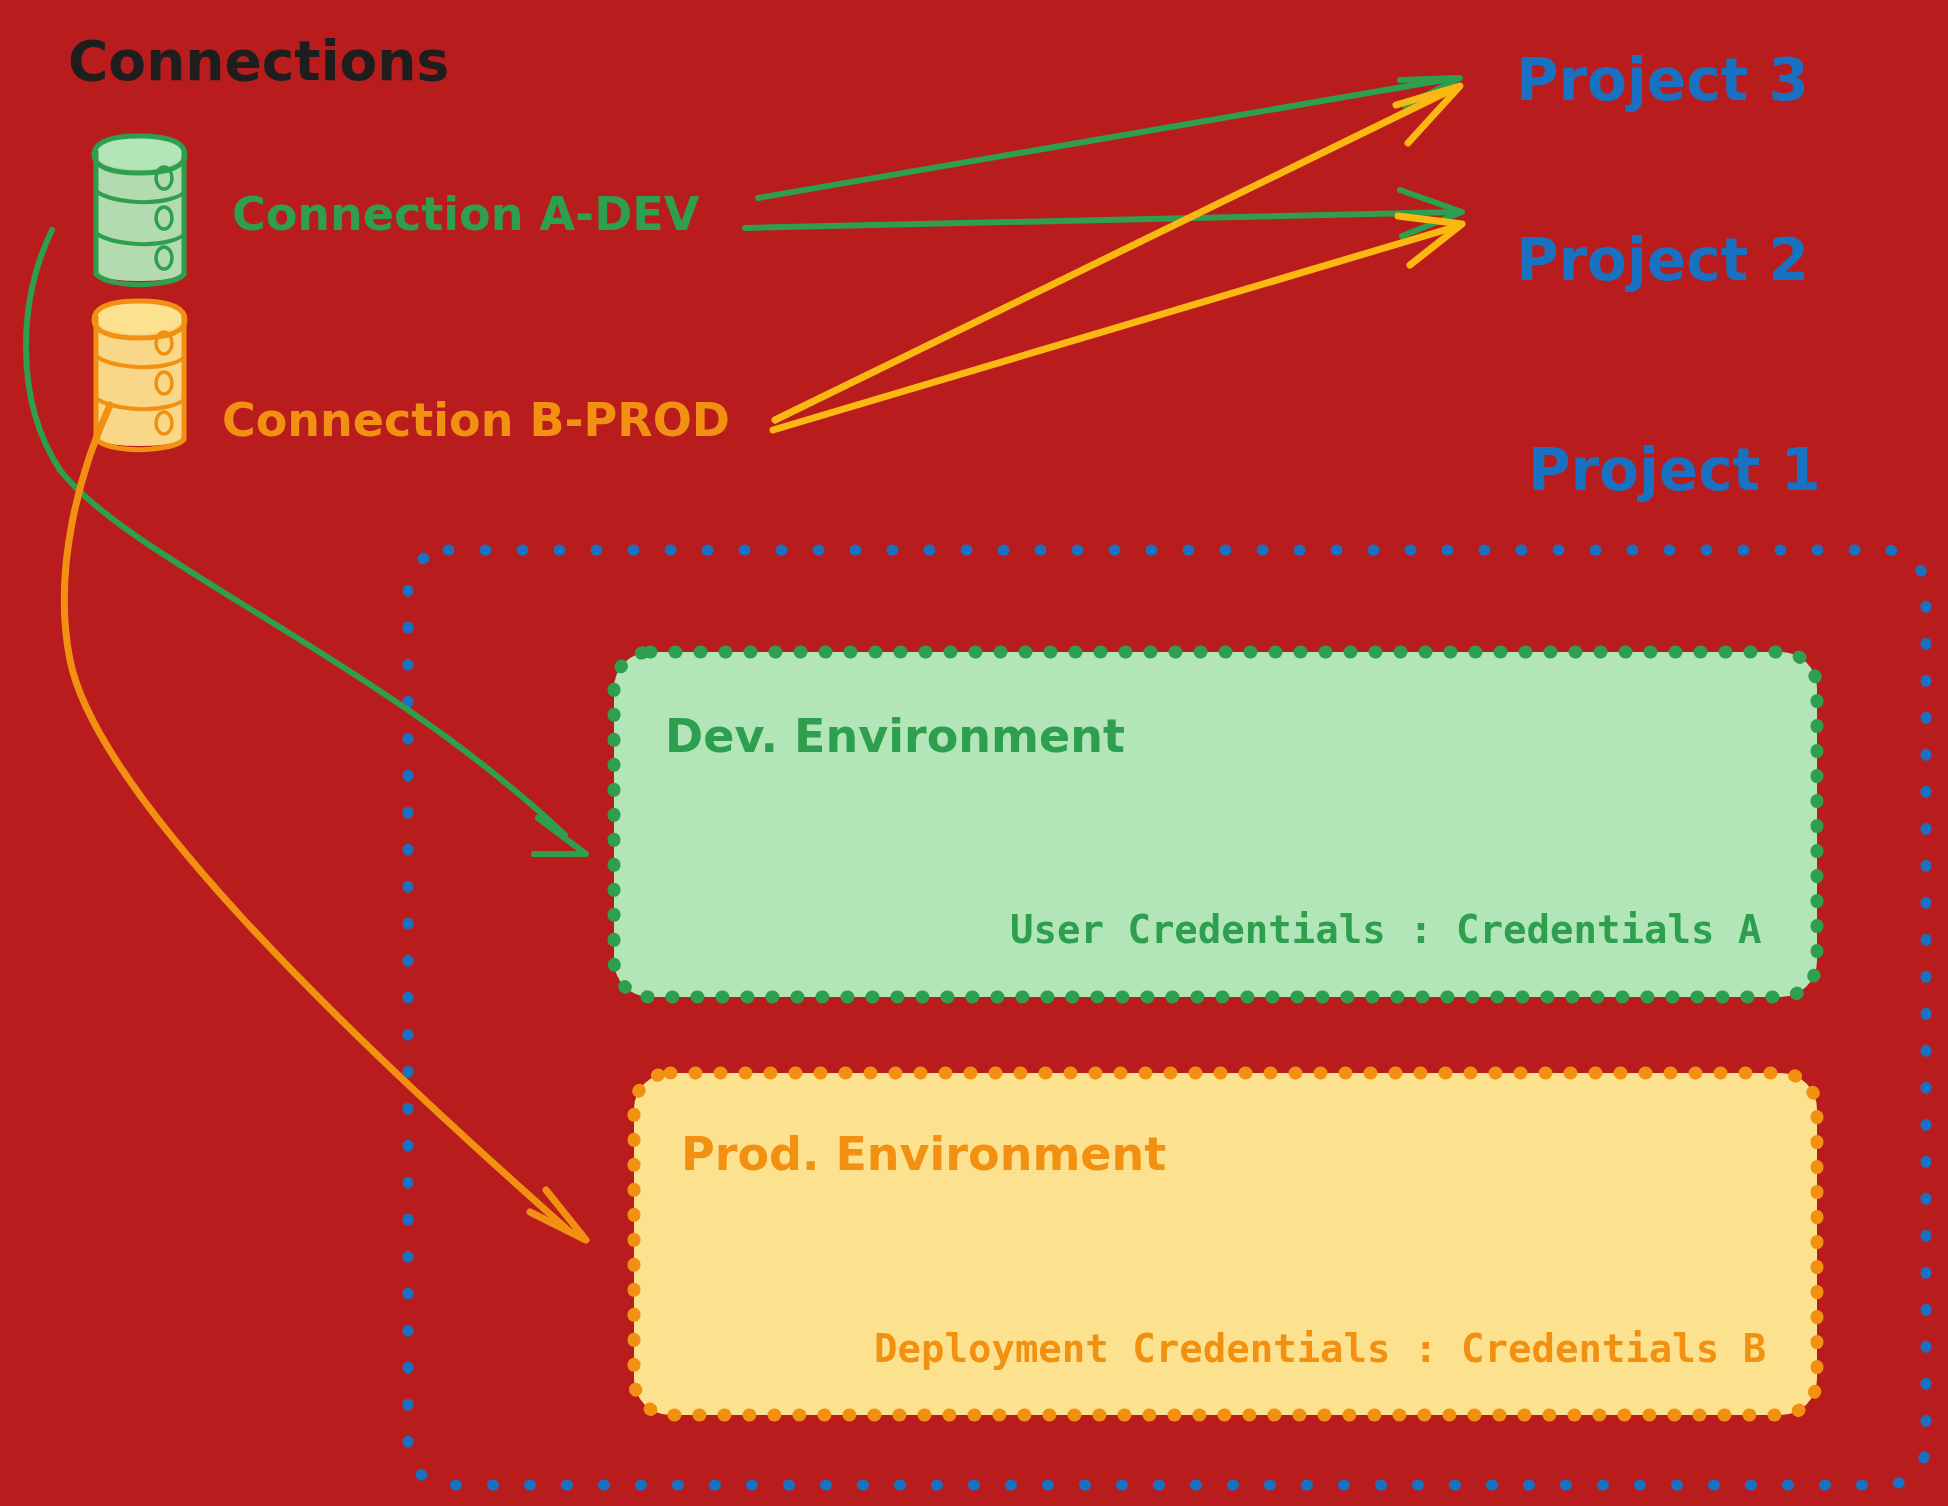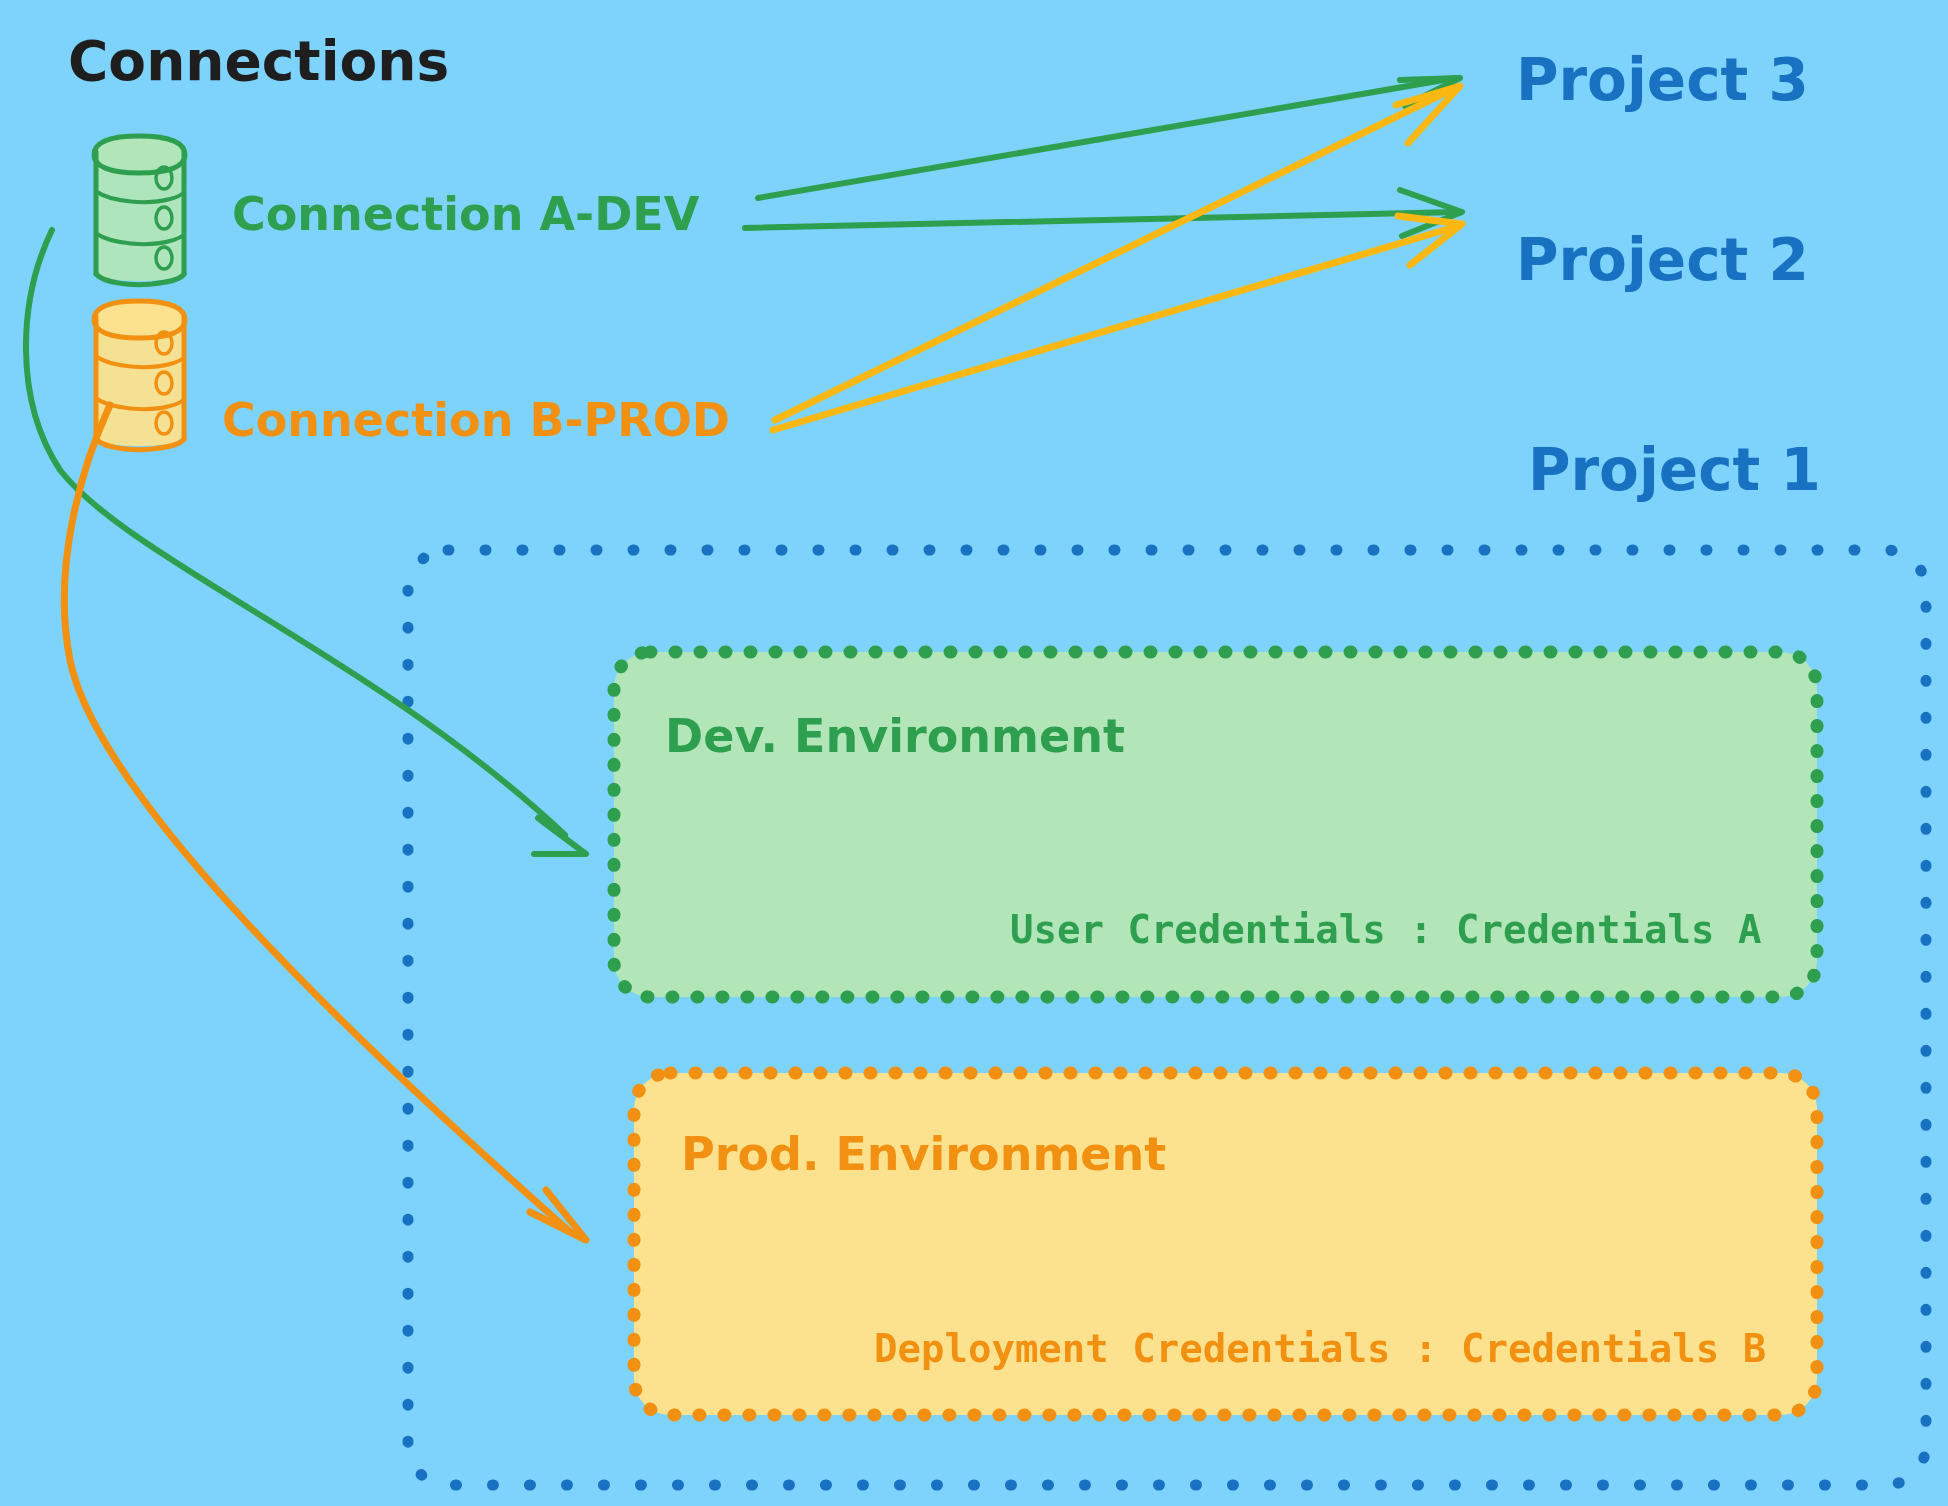"Connections" #canvas { background: #7dd3fc -> #b91c1c }
